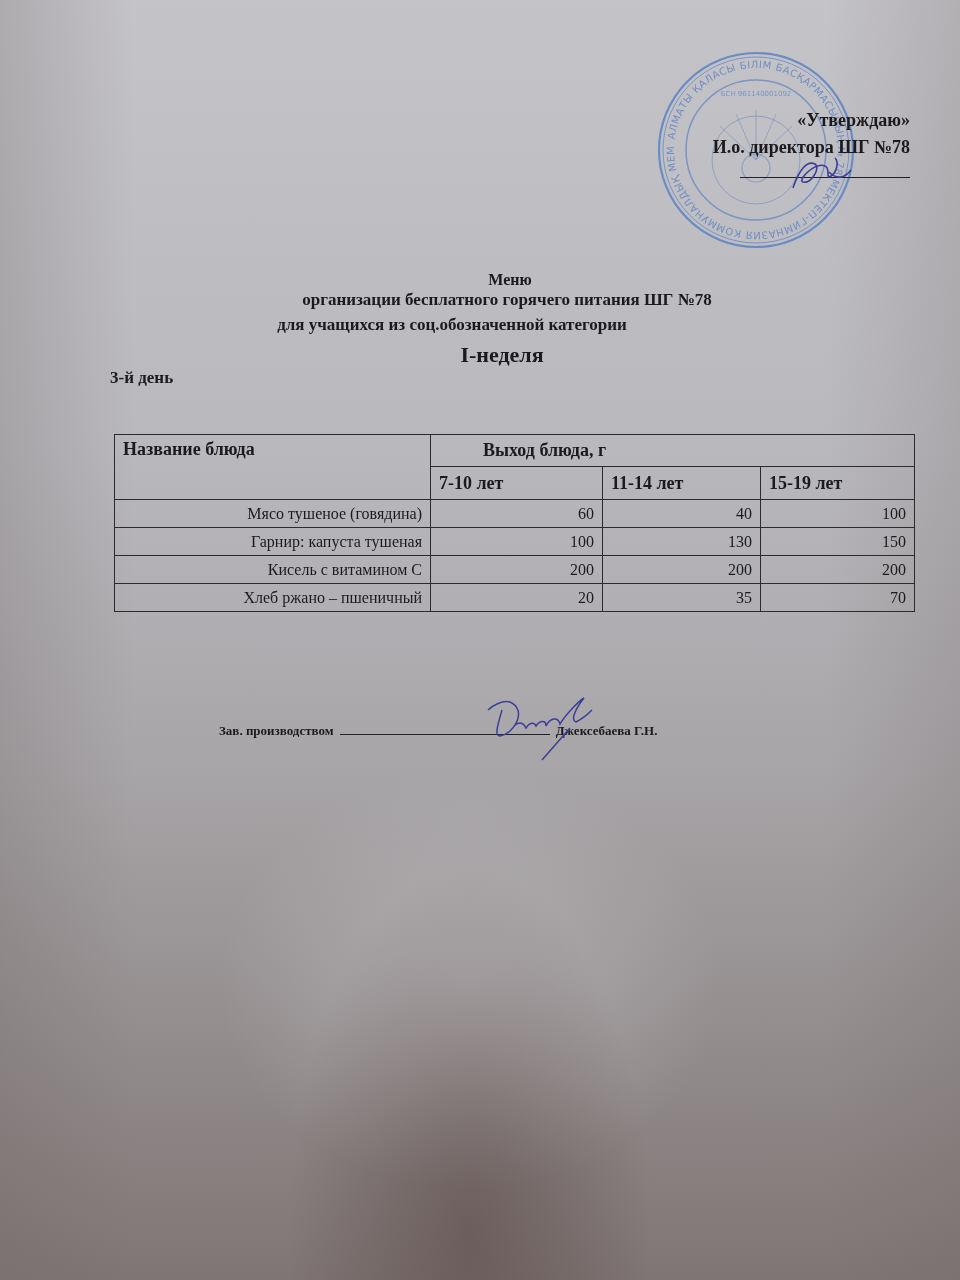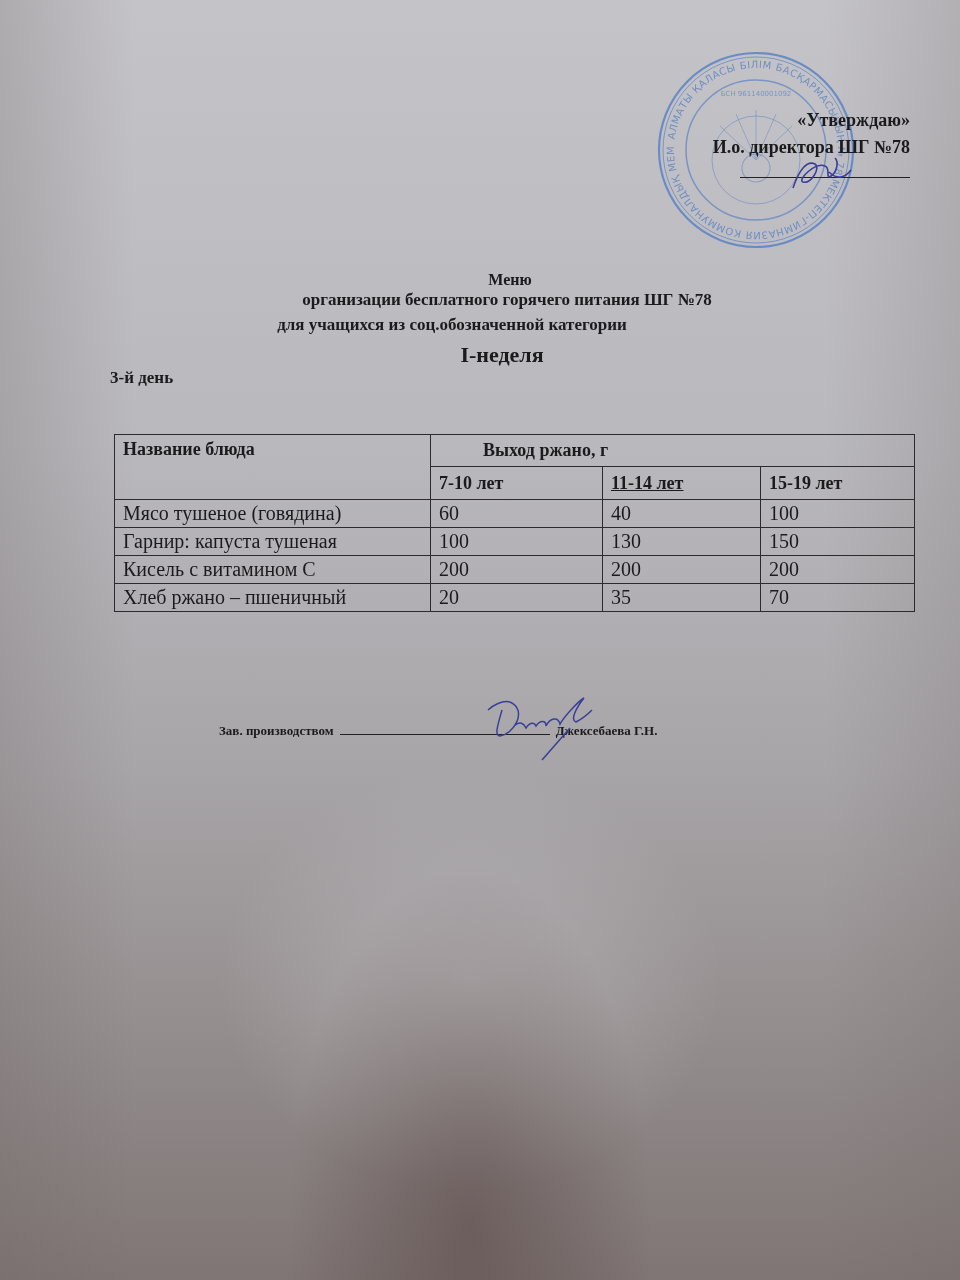"Выход ржано, г" td.hdr { text: ржано -> блюда }
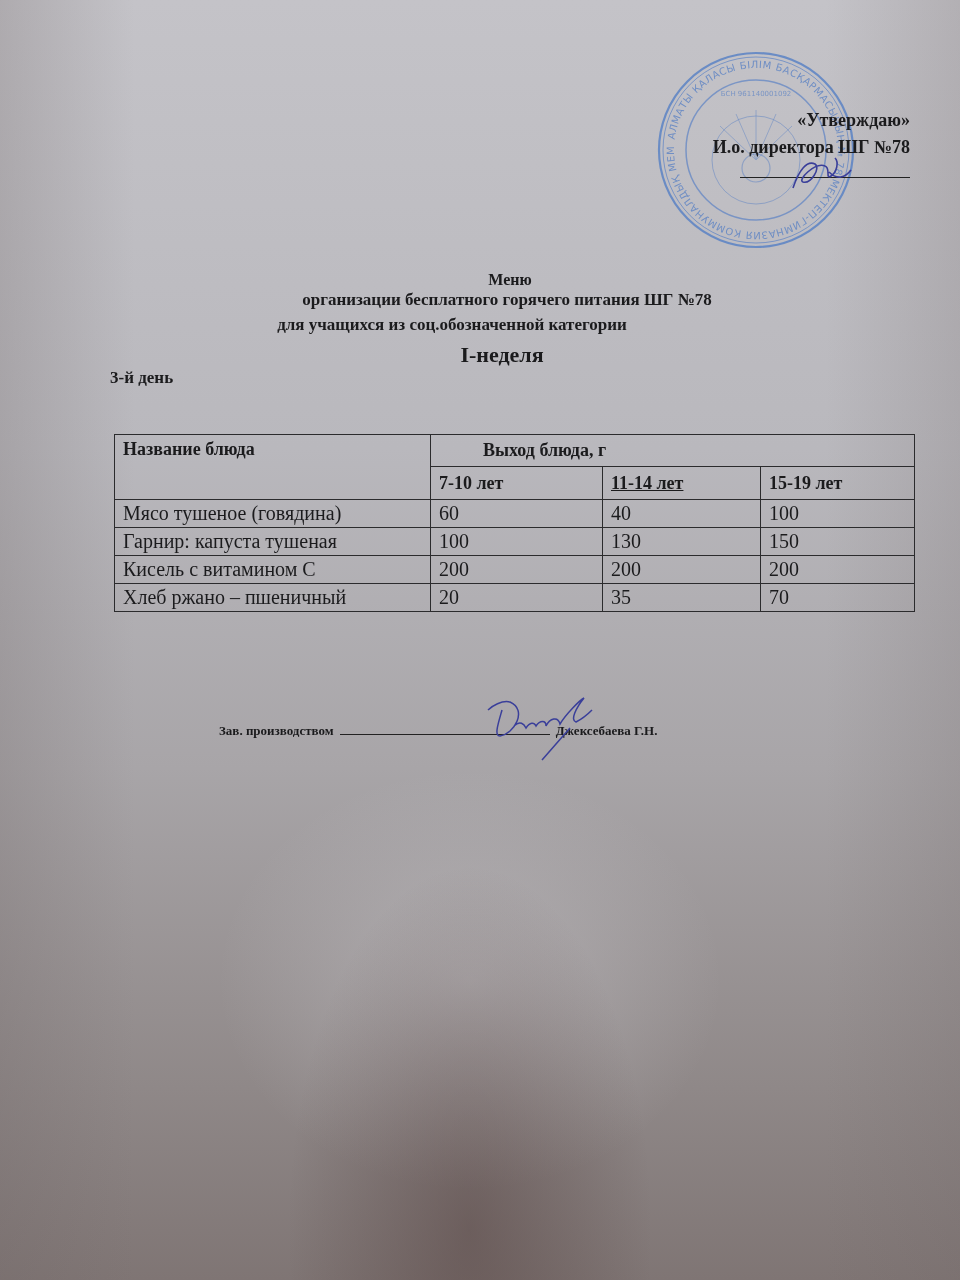"11-14 лет" .c3 { text-decoration: underline -> none }
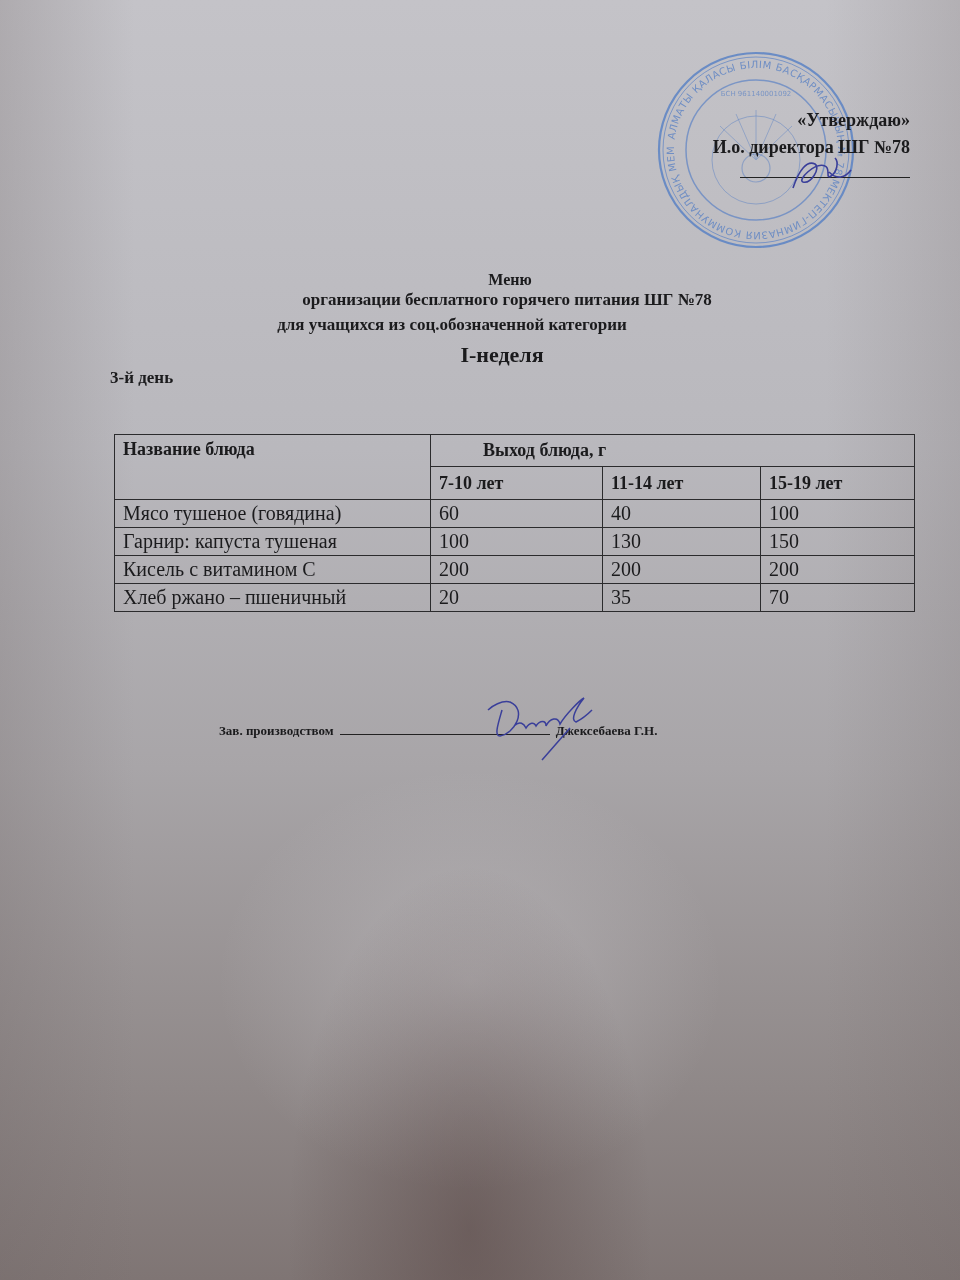"Мясо тушеное (говядина)" table.menu .row td { font-size: 20px -> 16px; text-align: none -> right }
